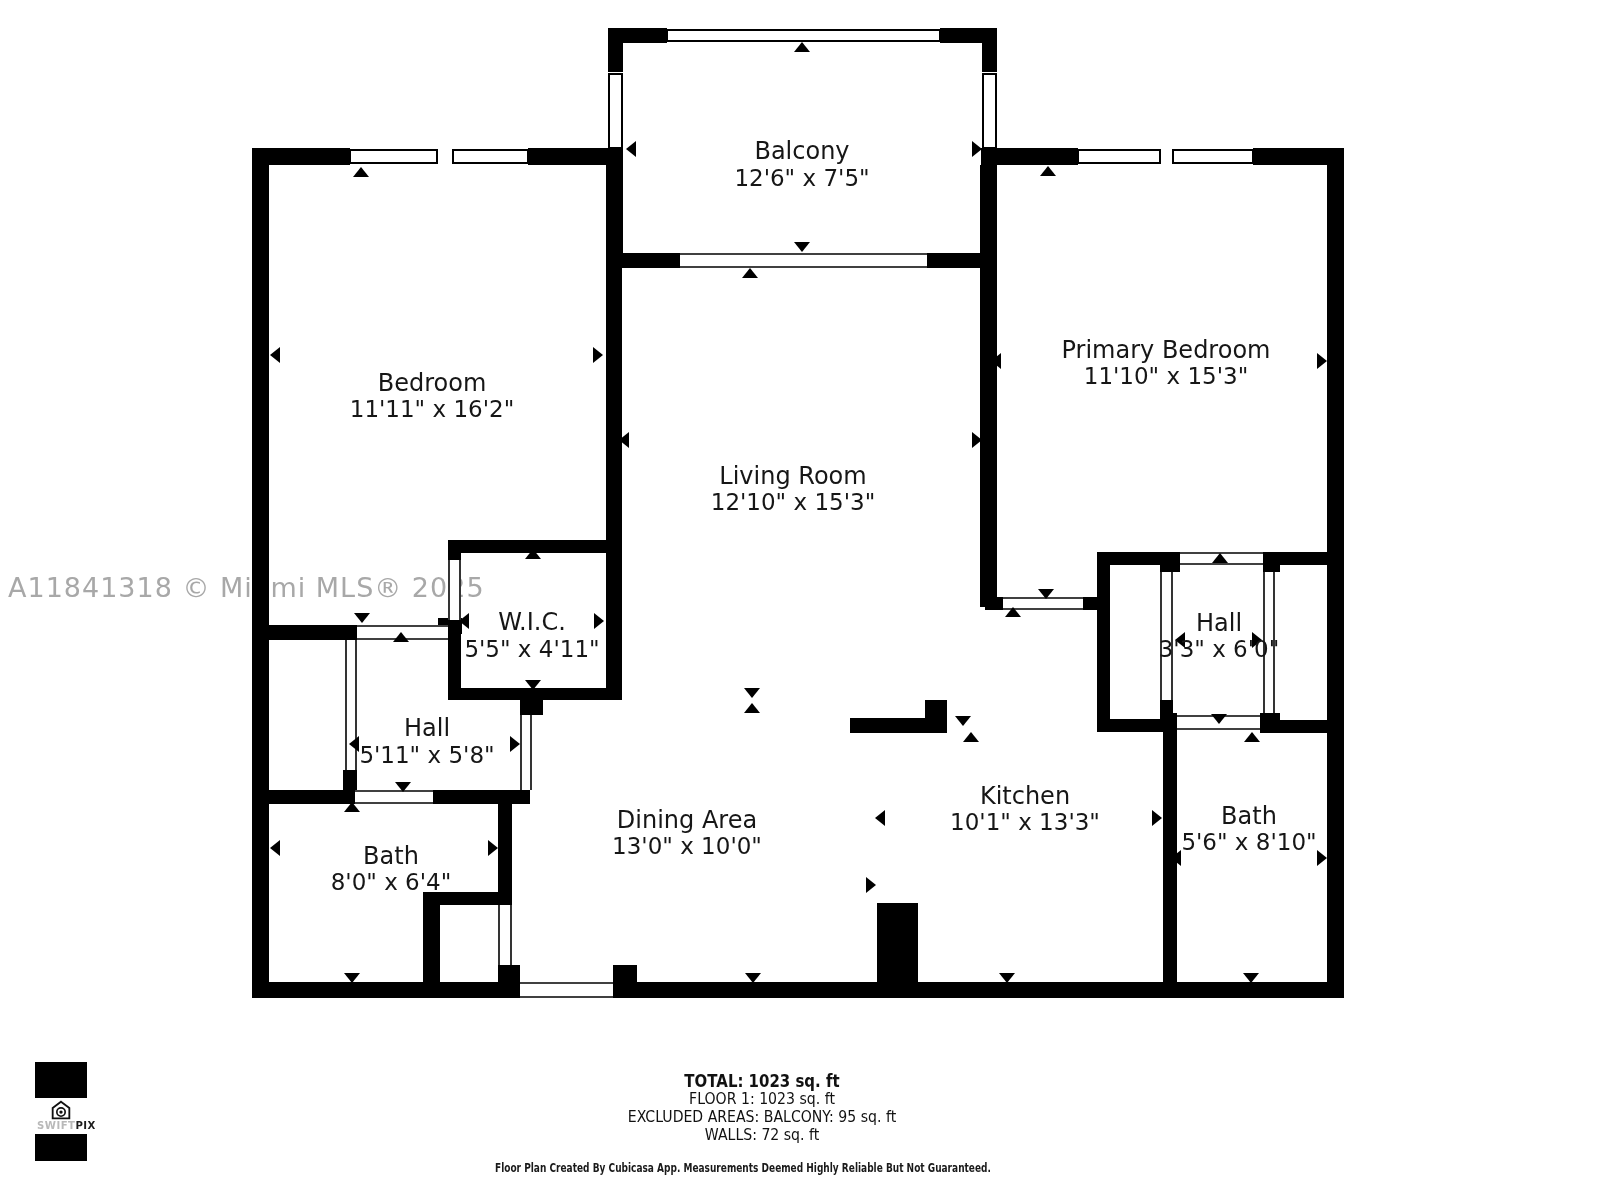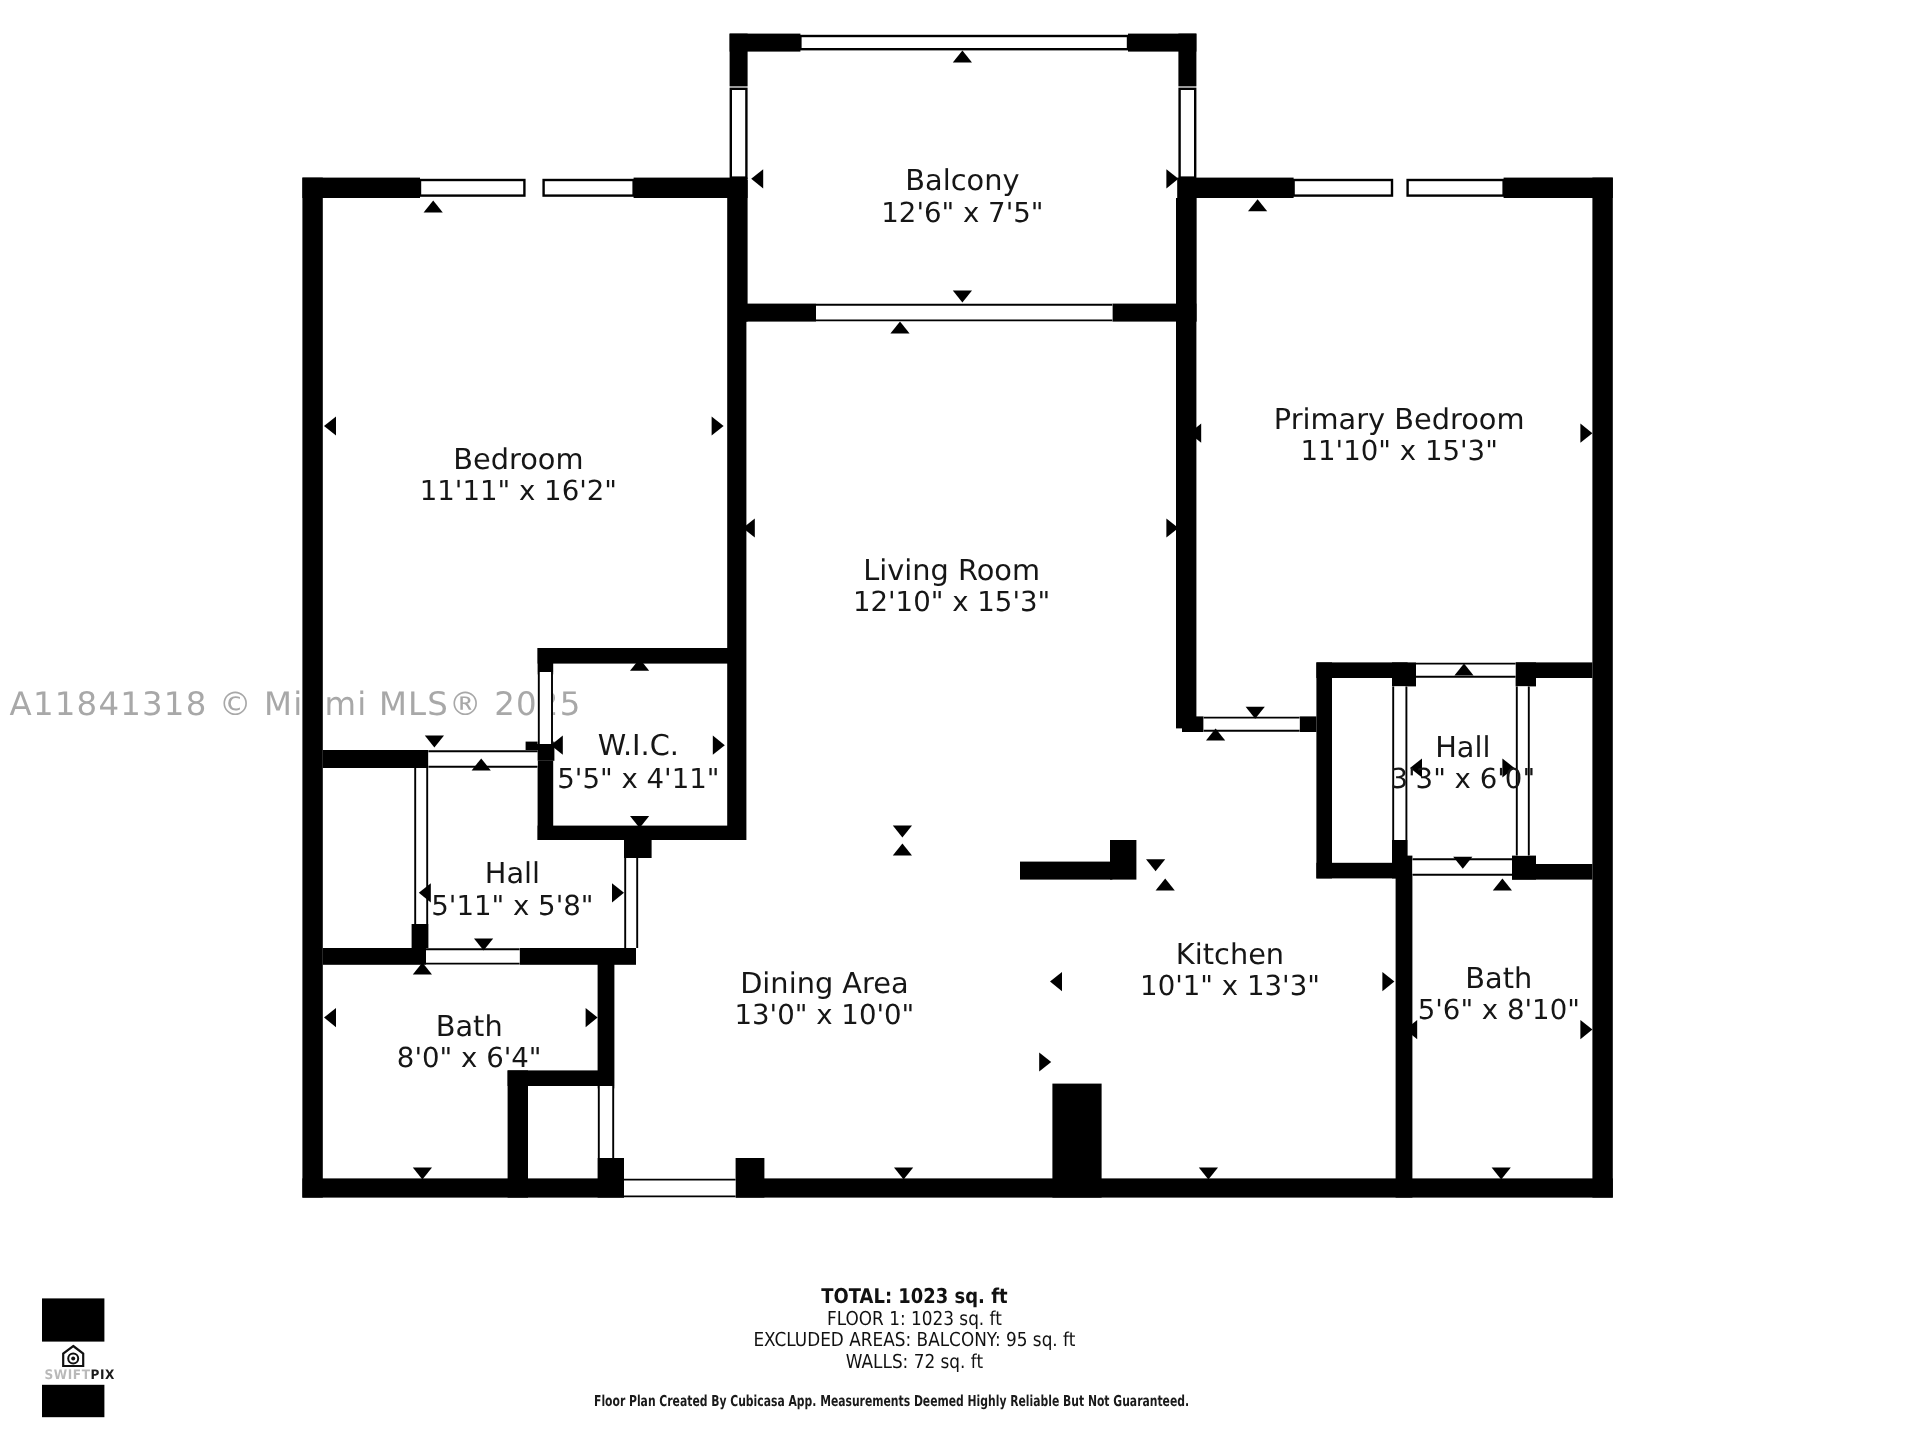"SWIFTPIX" .logo { margin-top: 20px -> none }
